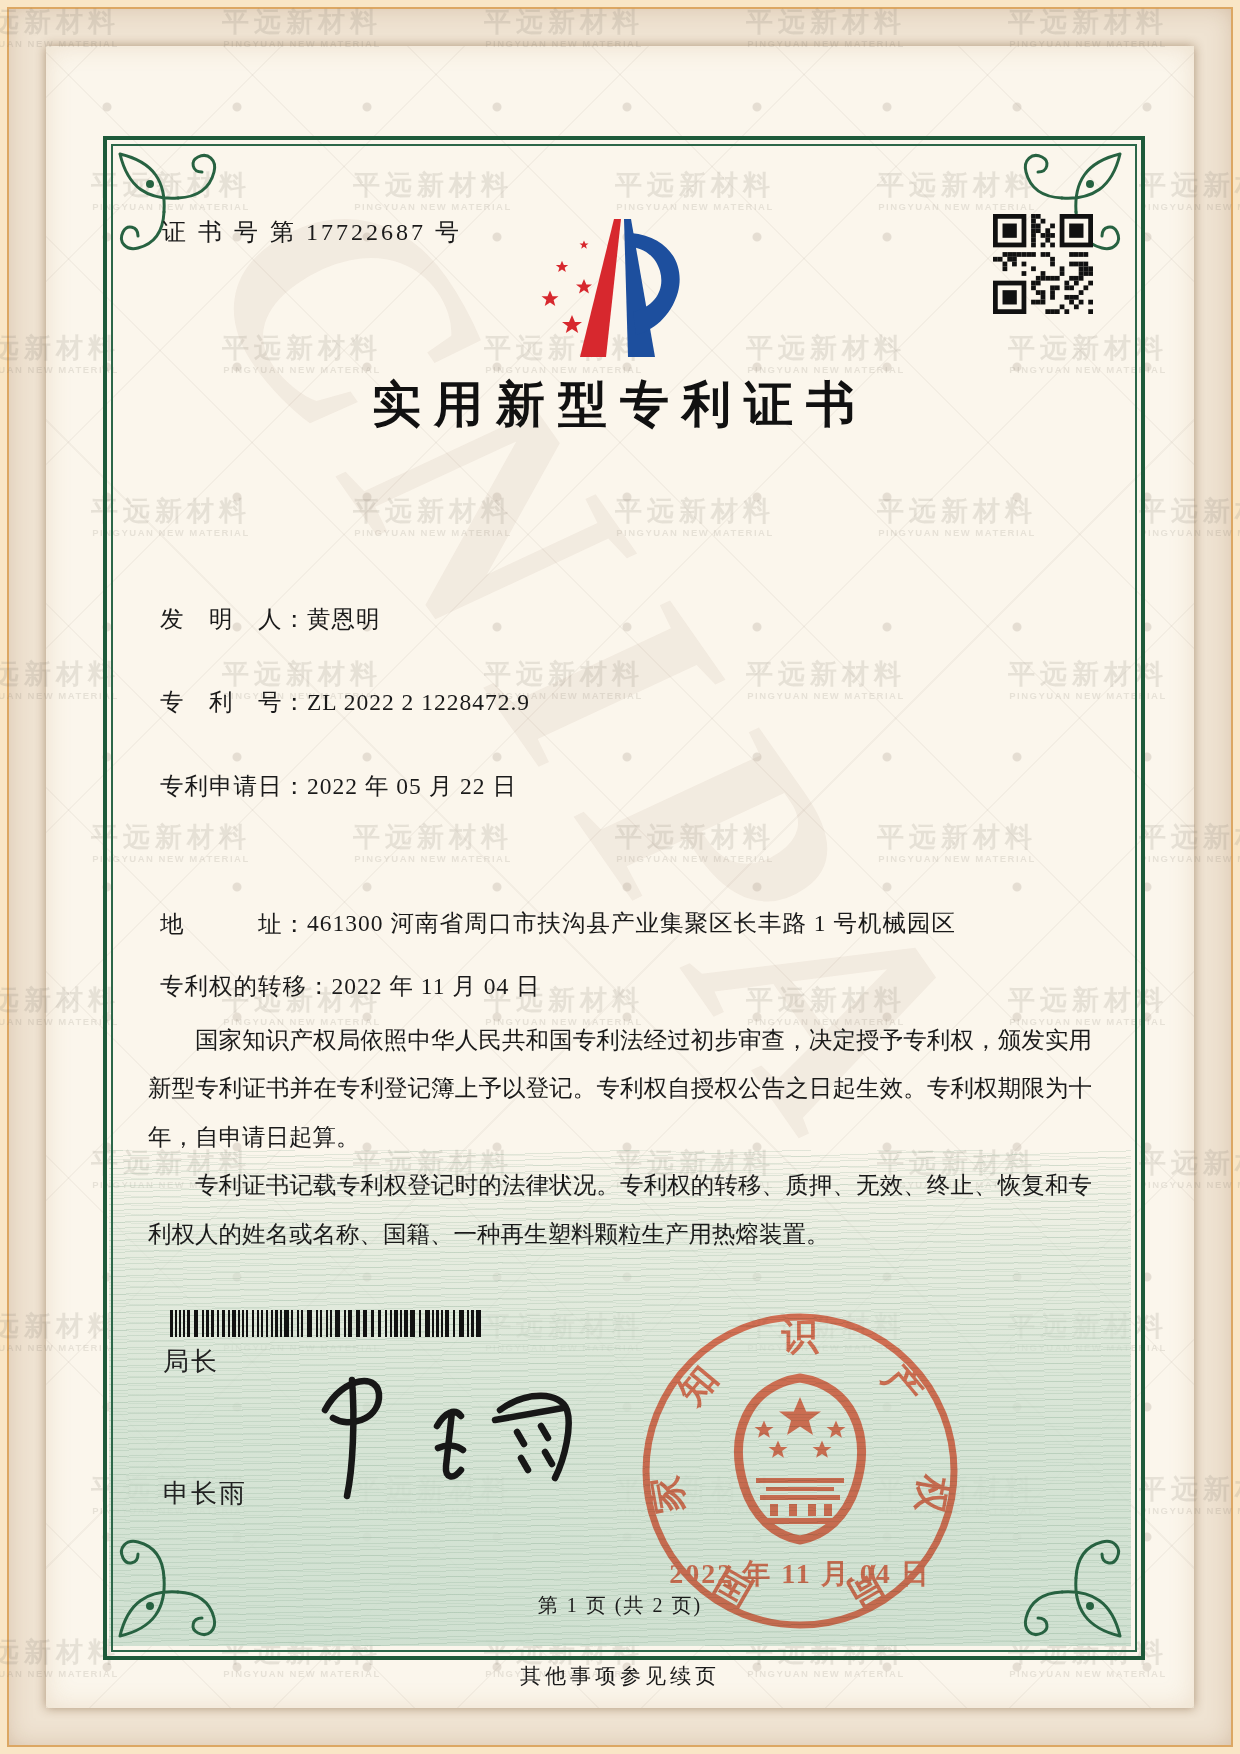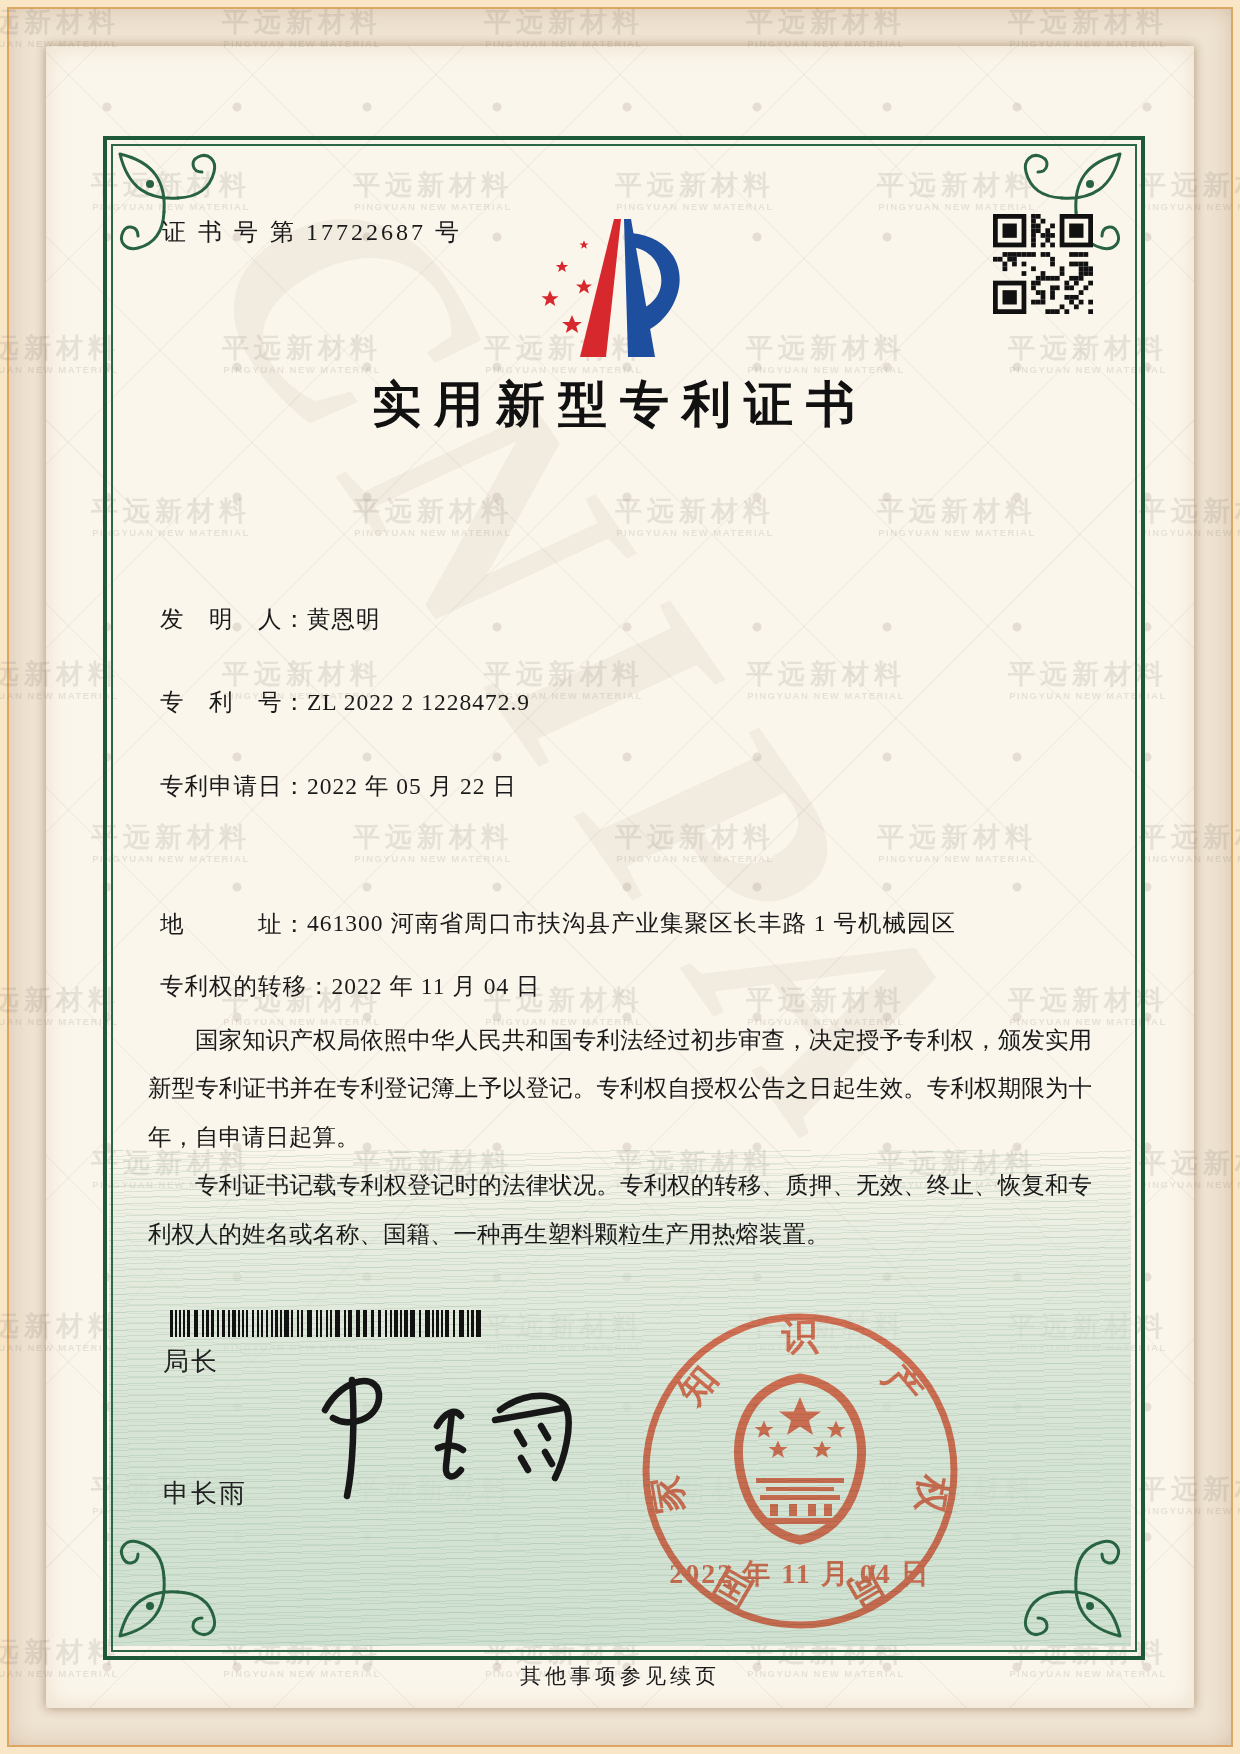"第 1 页 (共 2" div.abs { html: none -> <div>第 1 页 (共 2 页)</div> }
